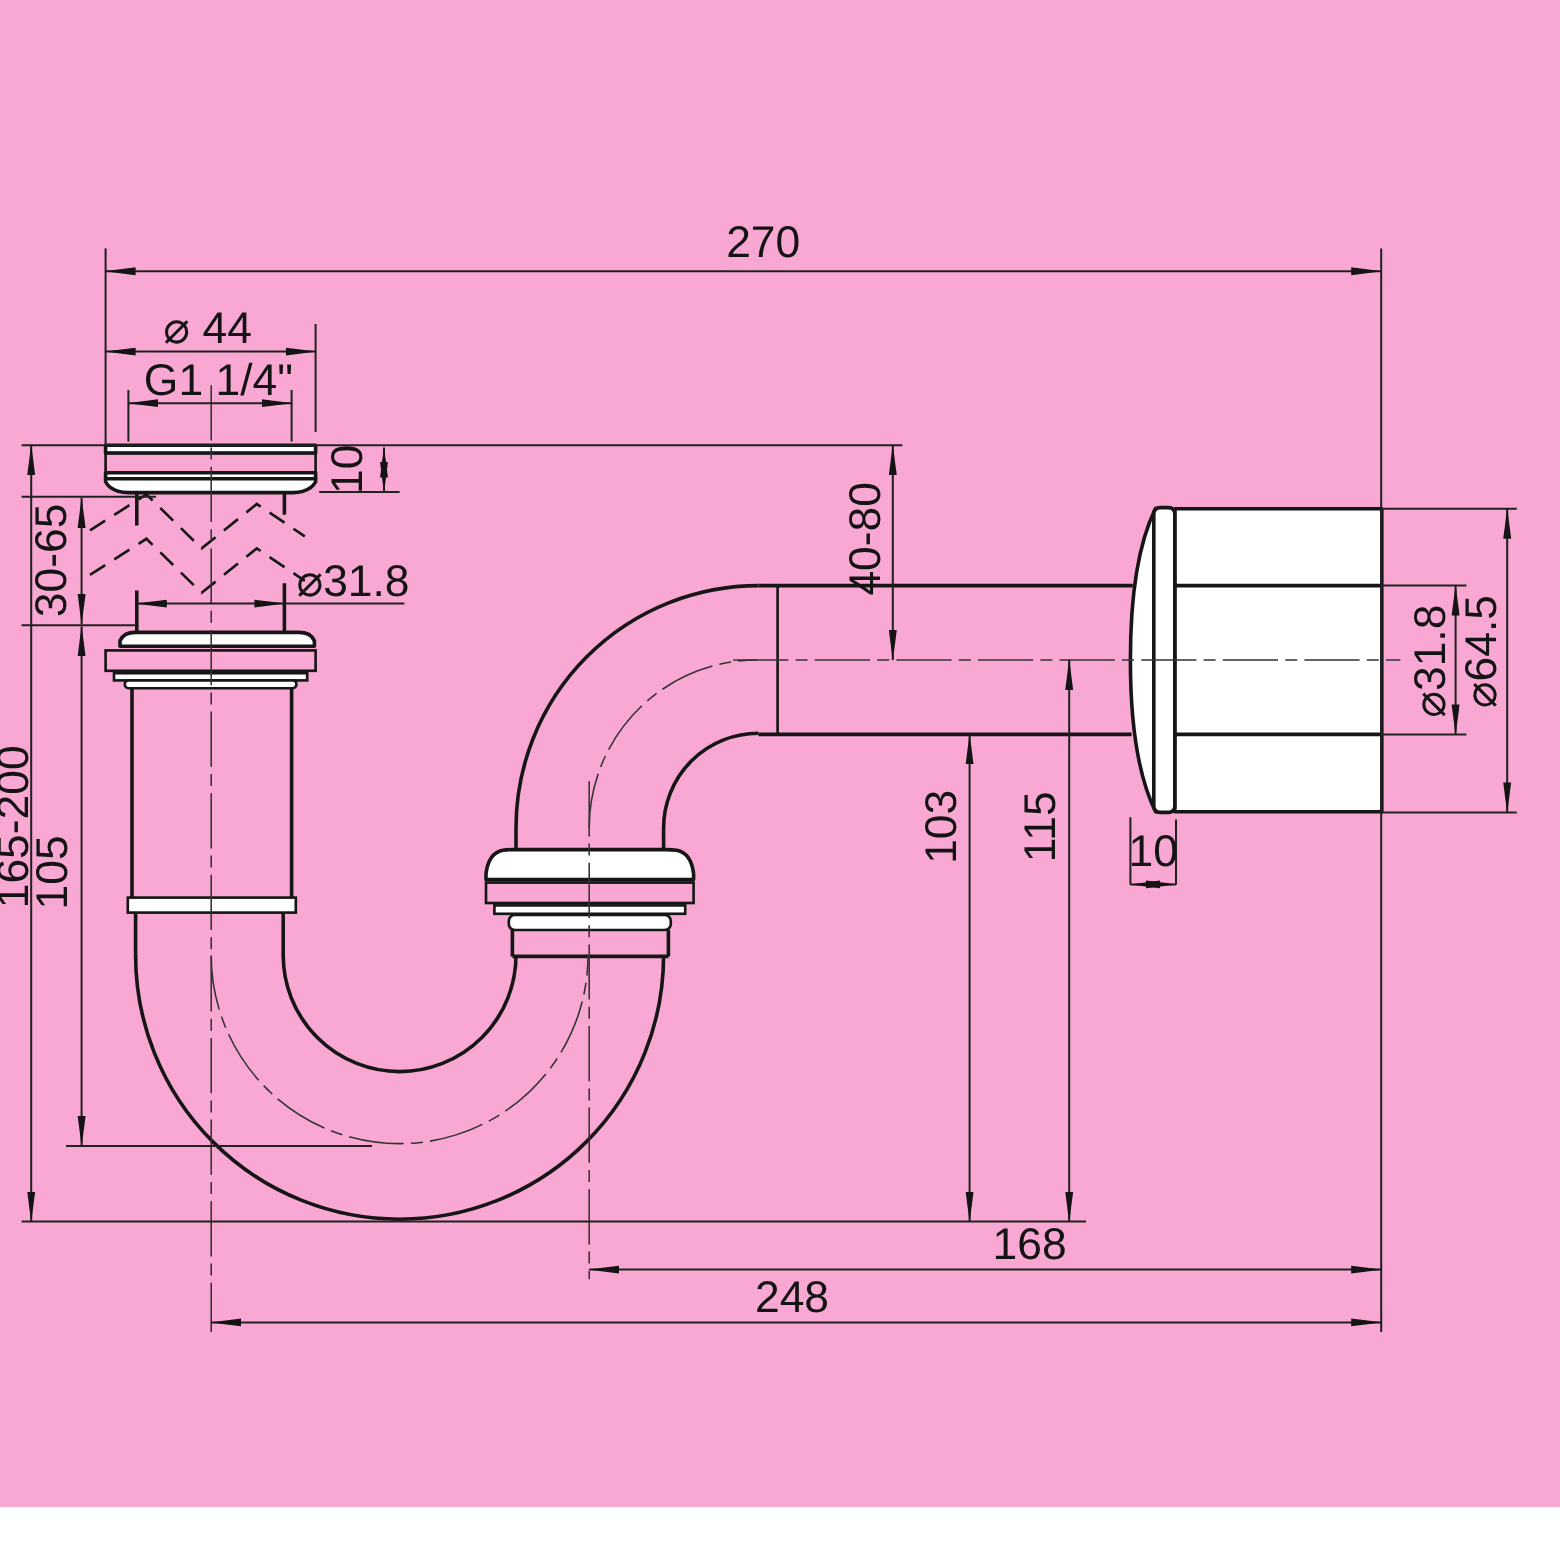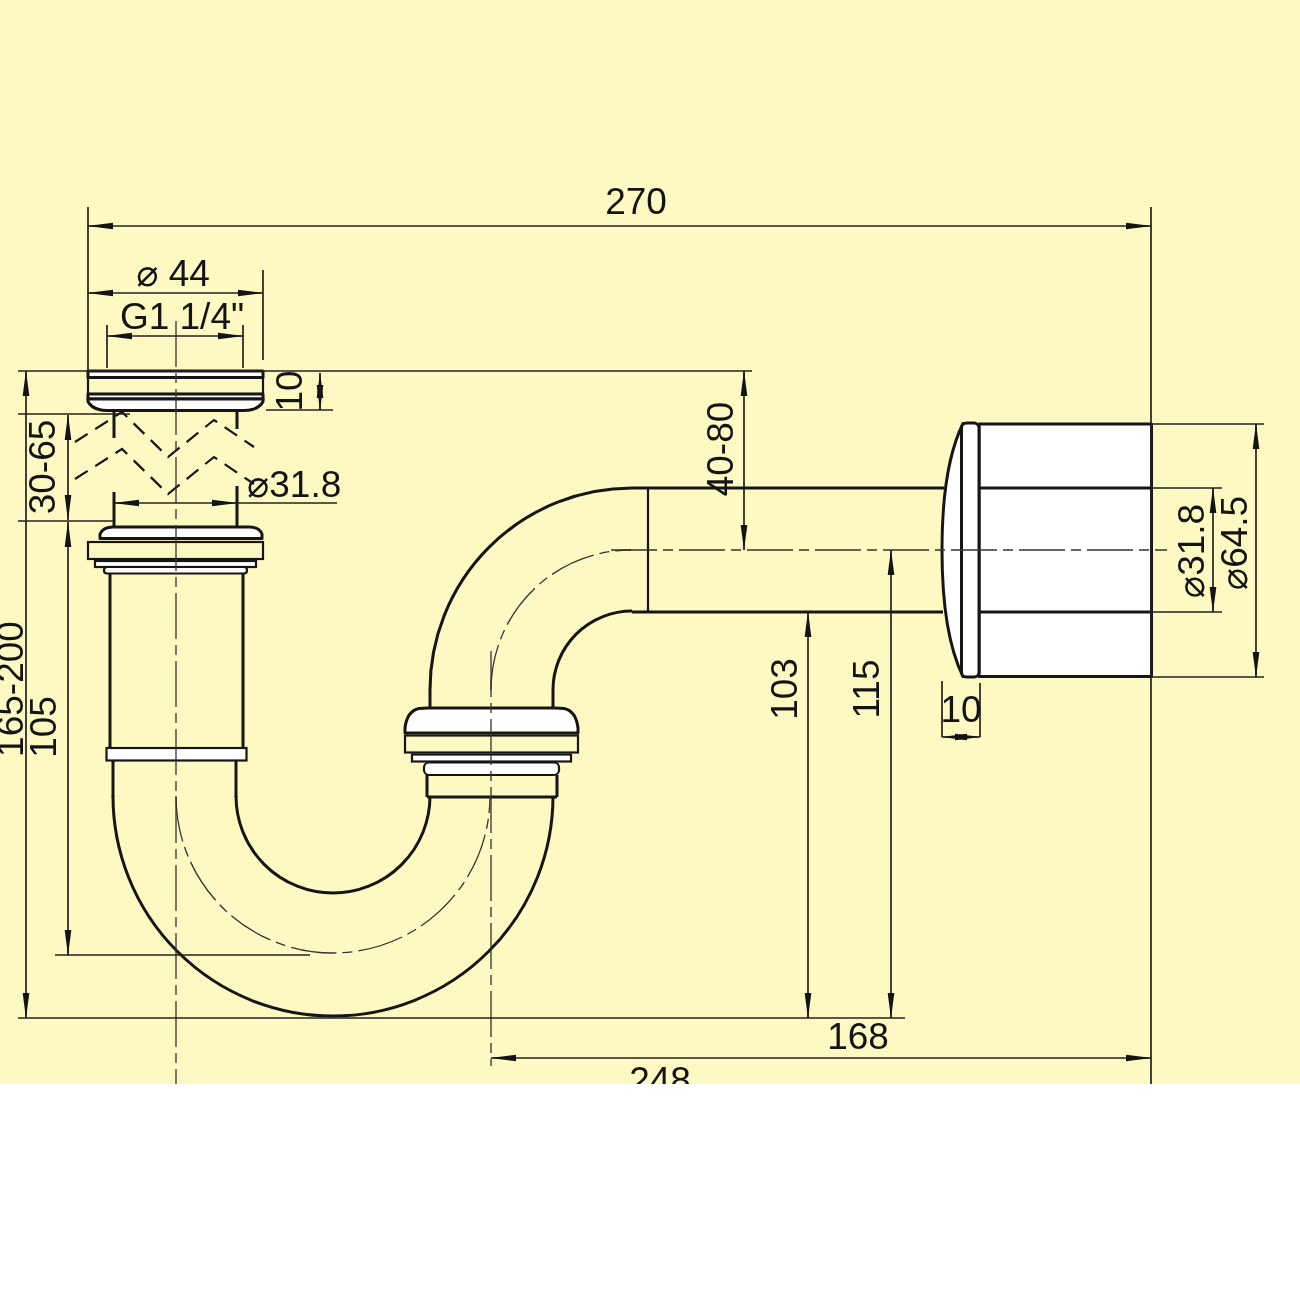"270" .stage { background: #fef9c3 -> #f9a8d4; height: 1084px -> 1256px }
